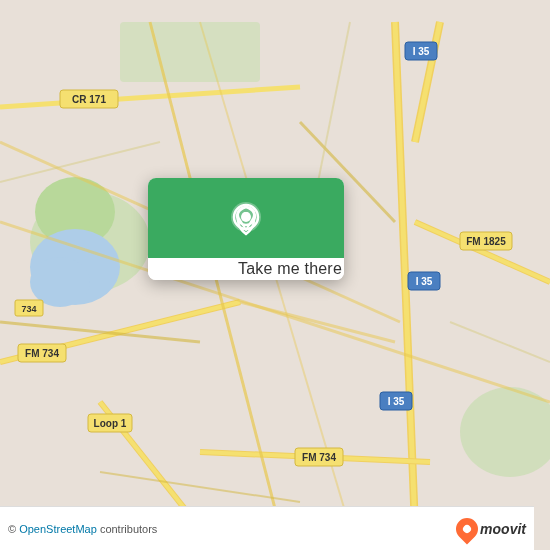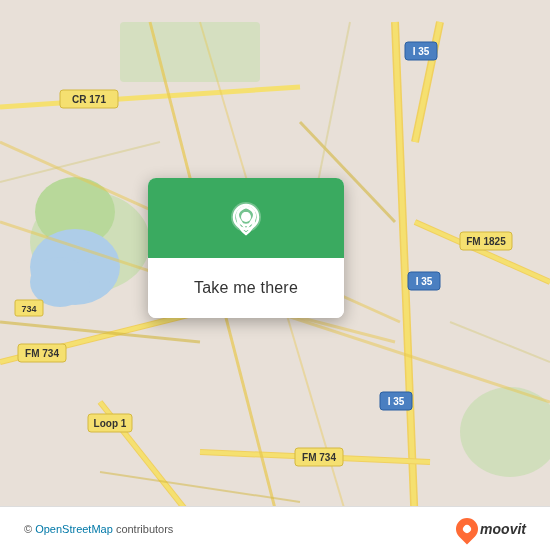"Take me there" #popup-button { padding: 21px -> 2px; text-align: center -> right }
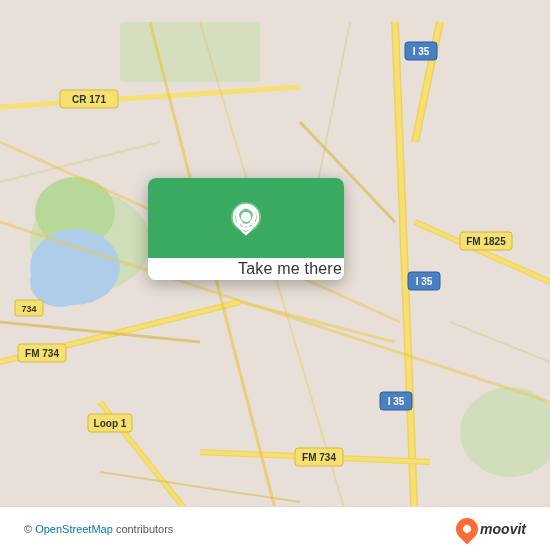"© OpenStreetMap contributors" #bottom-bar { padding: 0 24px -> 0 8px; right: 0 -> 16px }
